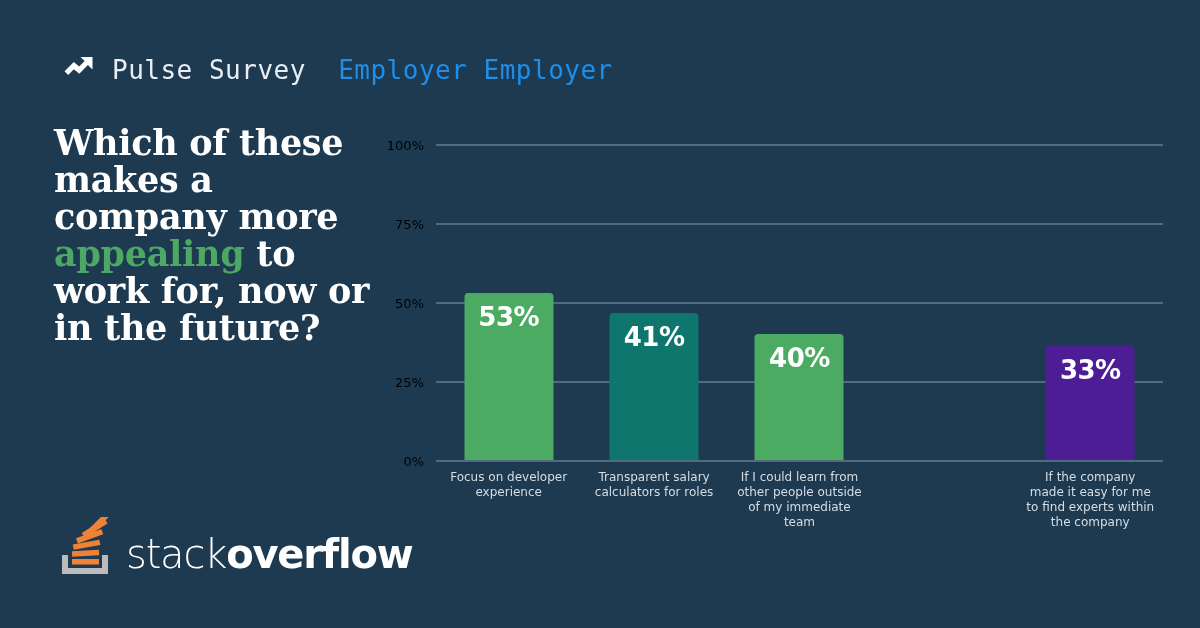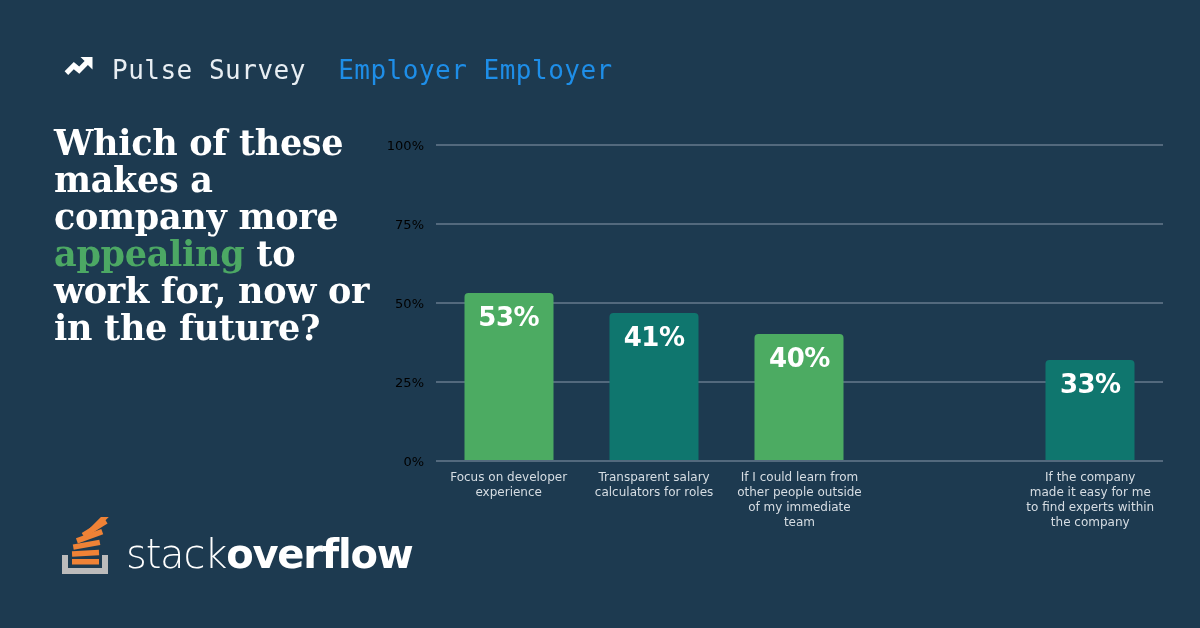"33%" div.bar { background: #0f766e -> #4c1d95; height: 100px -> 114px }
